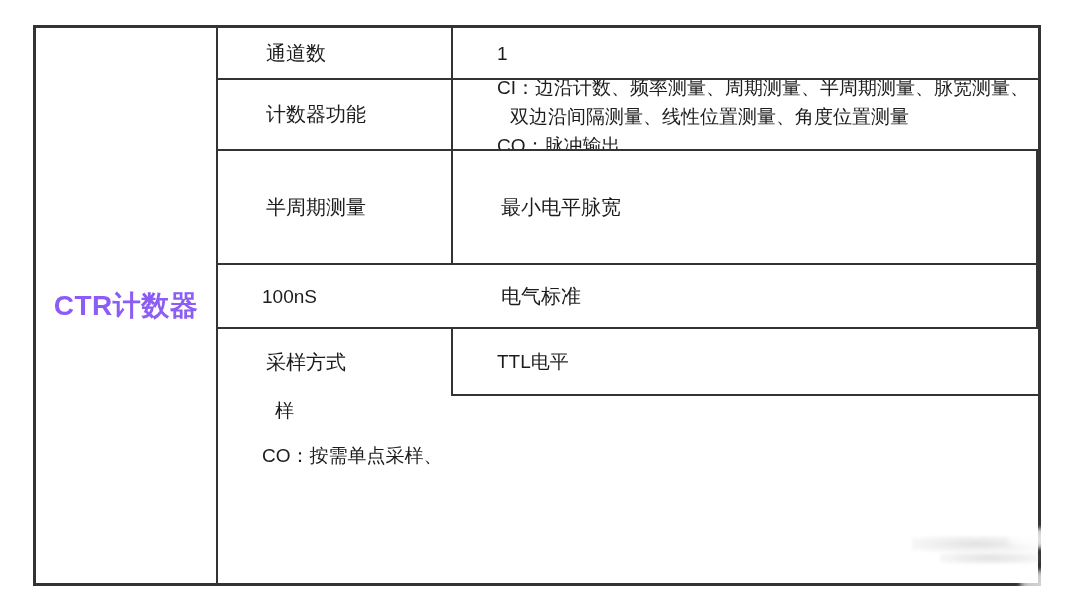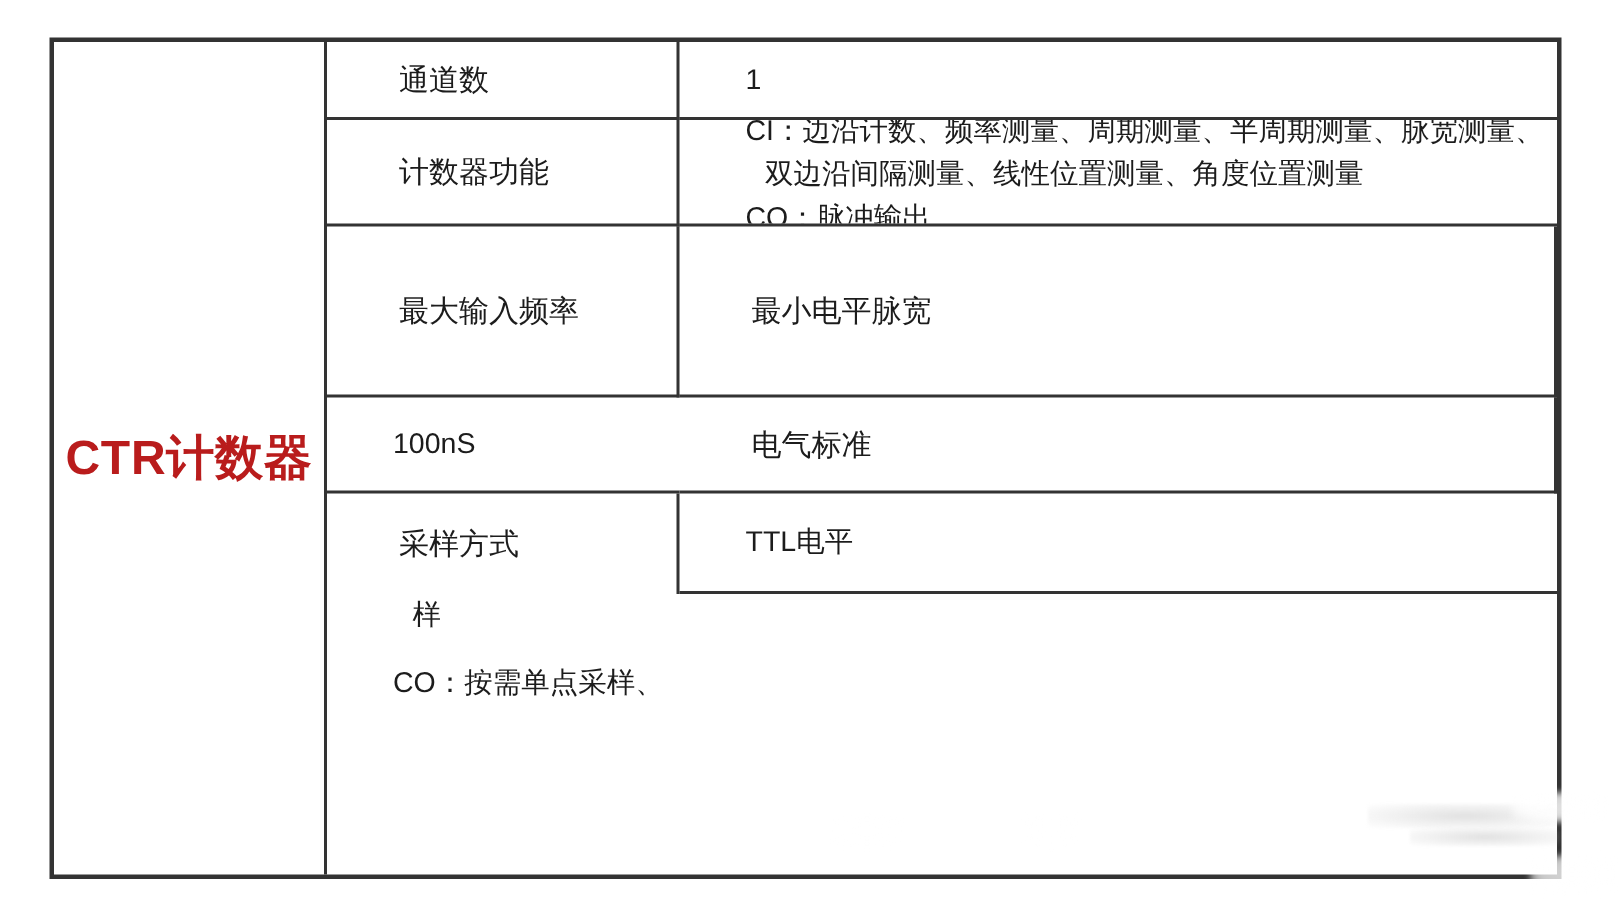"最大输入频率" div.cell { text: 最大输入频率 -> 半周期测量 }
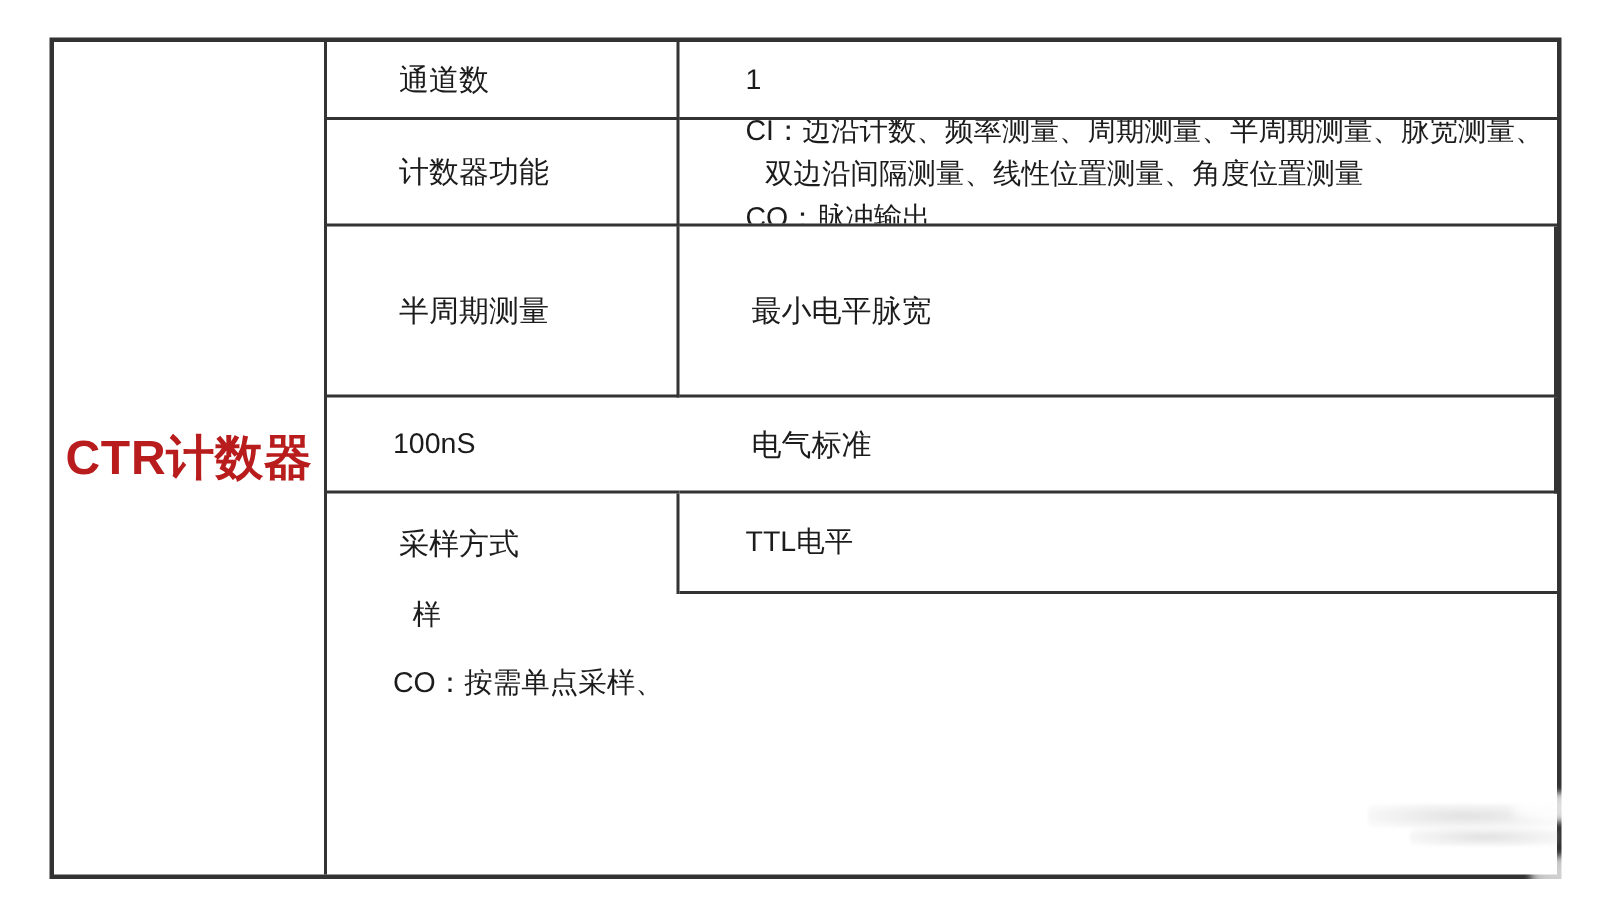"CTR计数器" .cell.head { color: #b91c1c -> #8b5cf6; font-size: 32px -> 28px }
